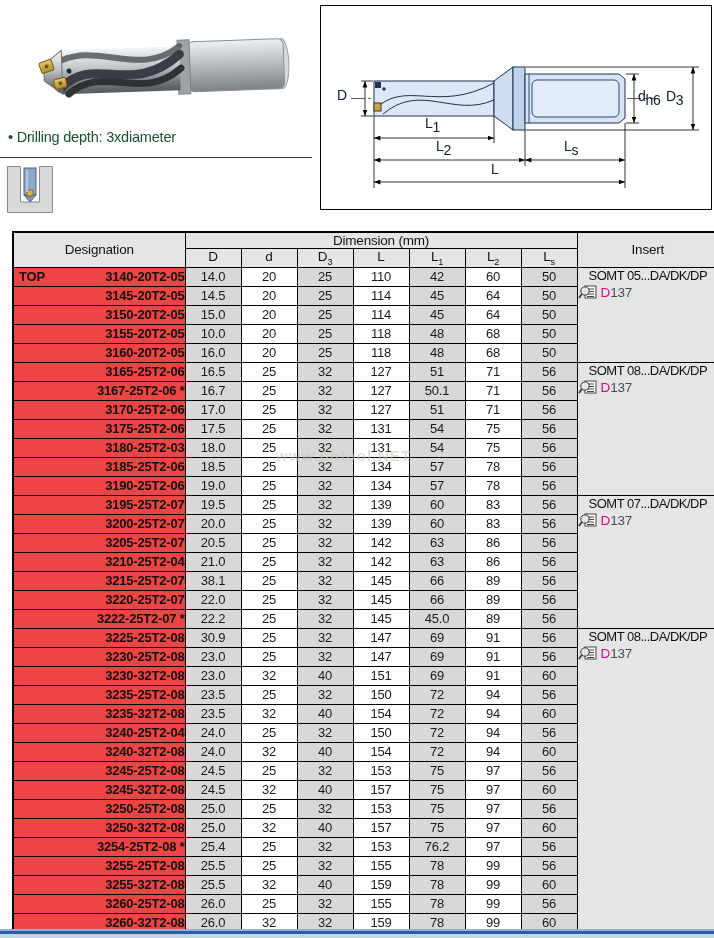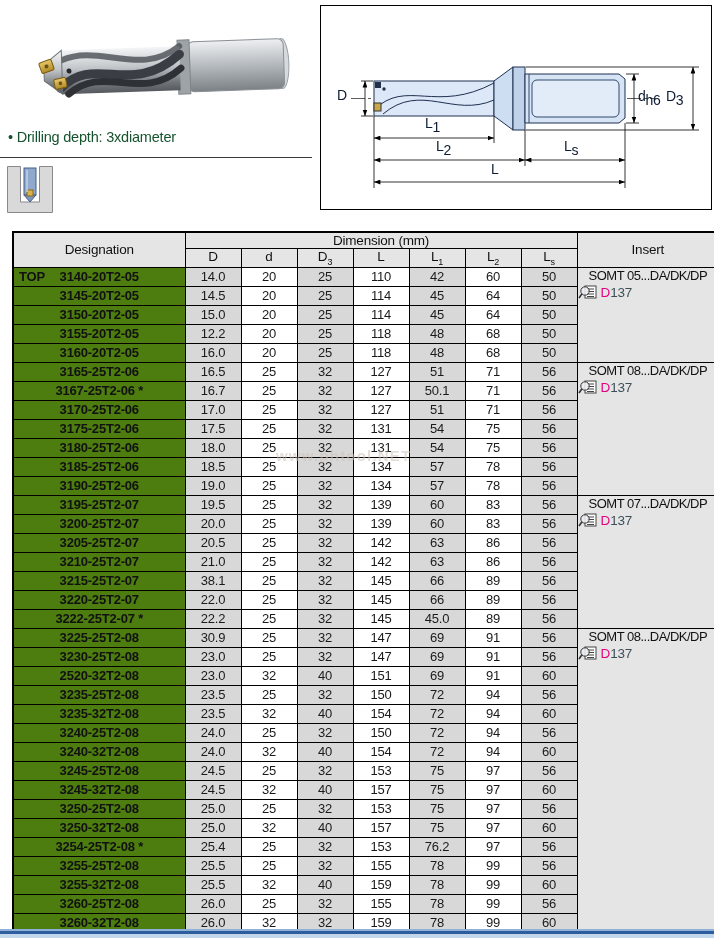"TOP" td.des { background: #4d7c0f -> #ef4444; text-align: center -> right }
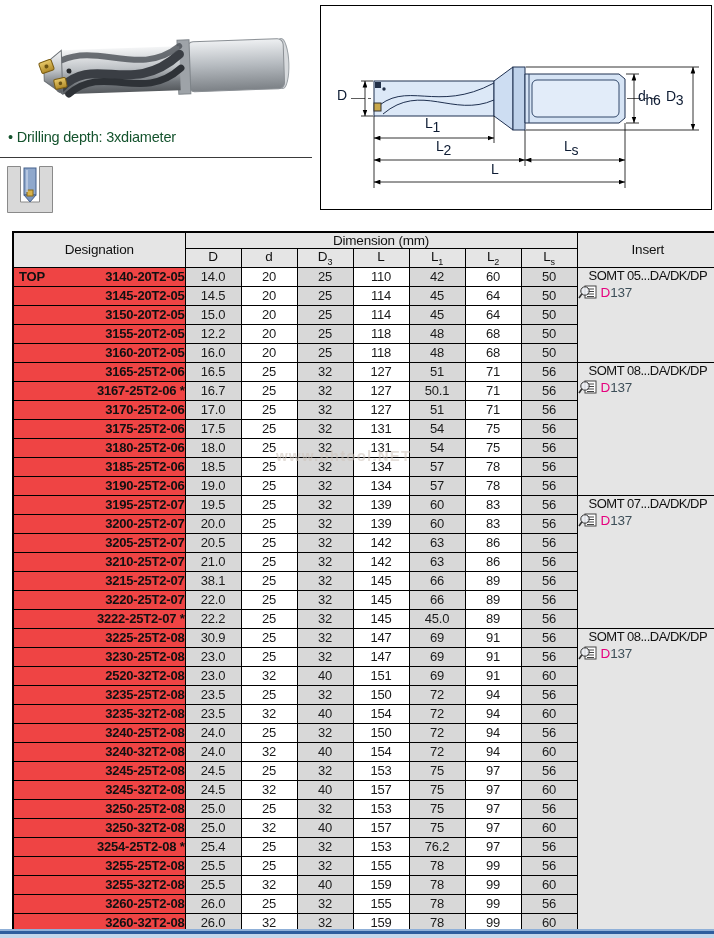"12.2" td.num { text: 12.2 -> 10.0 }
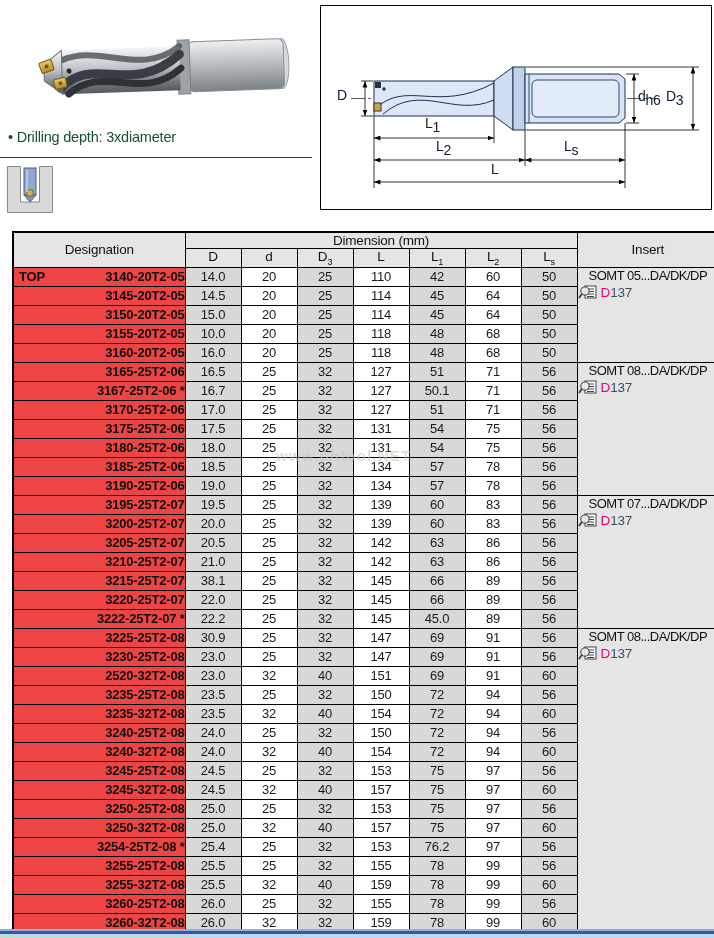"3180-25T2-06" span { text: 3180-25T2-06 -> 3180-25T2-03 }
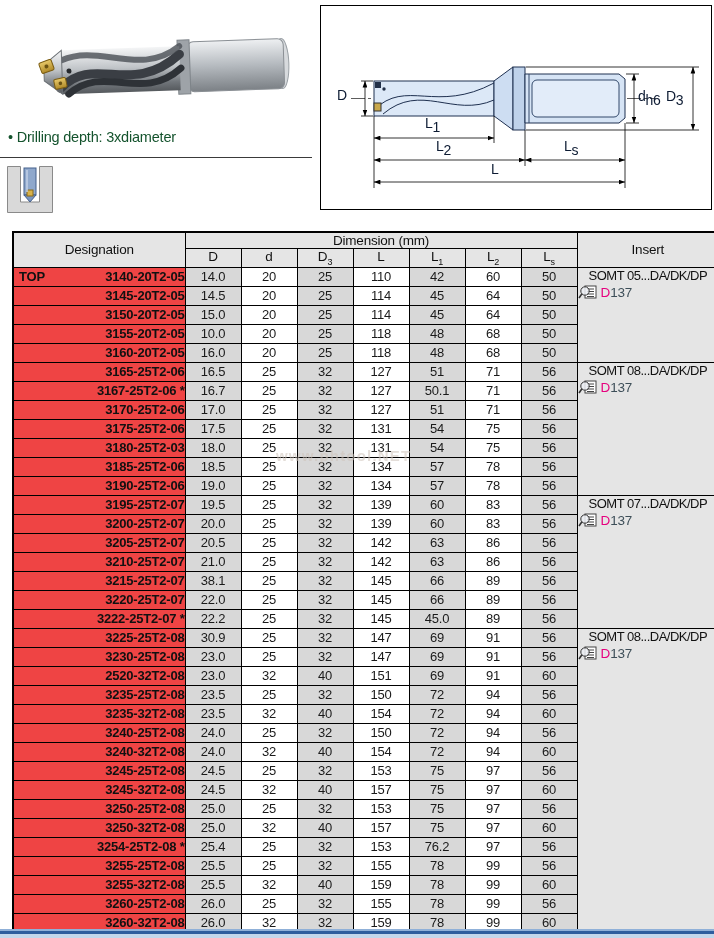"3210-25T2-07" span { text: 3210-25T2-07 -> 3210-25T2-04 }
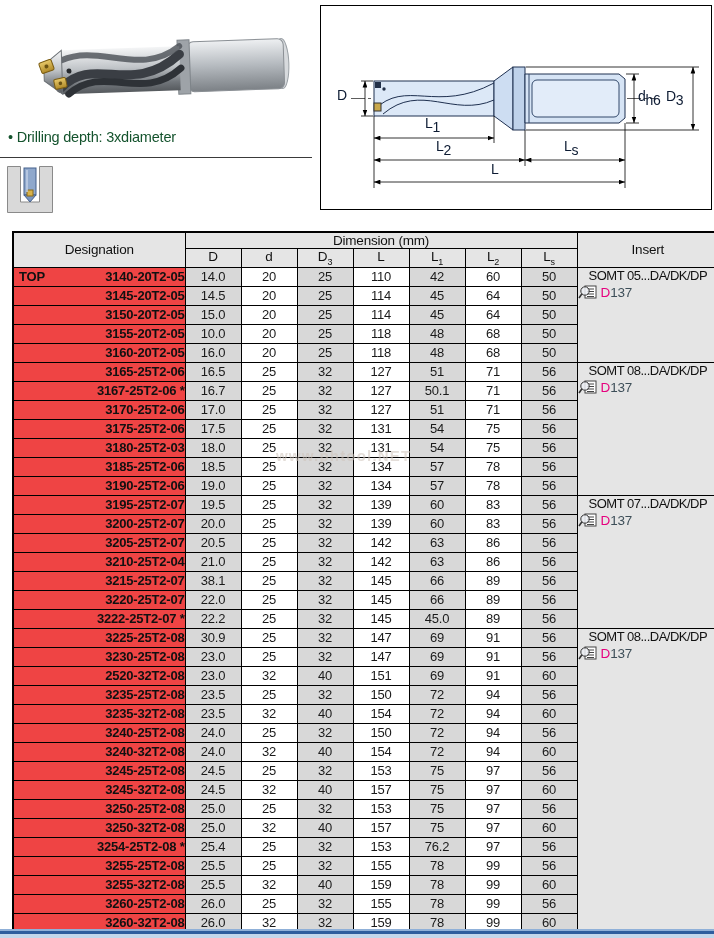"2520-32T2-08" span { text: 2520-32T2-08 -> 3230-32T2-08 }
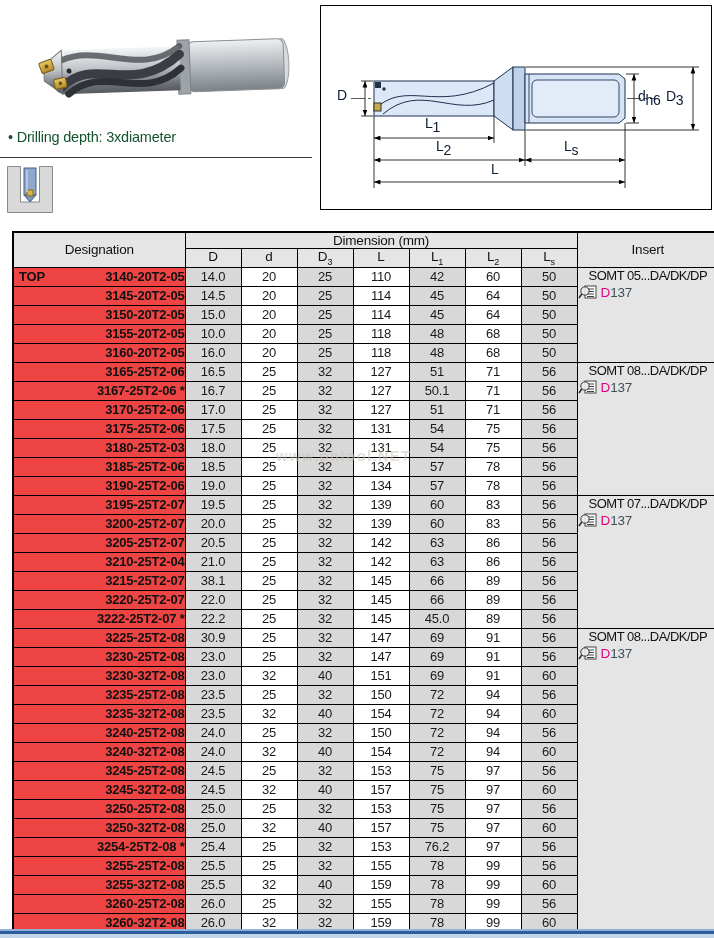"3240-25T2-08" span { text: 3240-25T2-08 -> 3240-25T2-04 }
